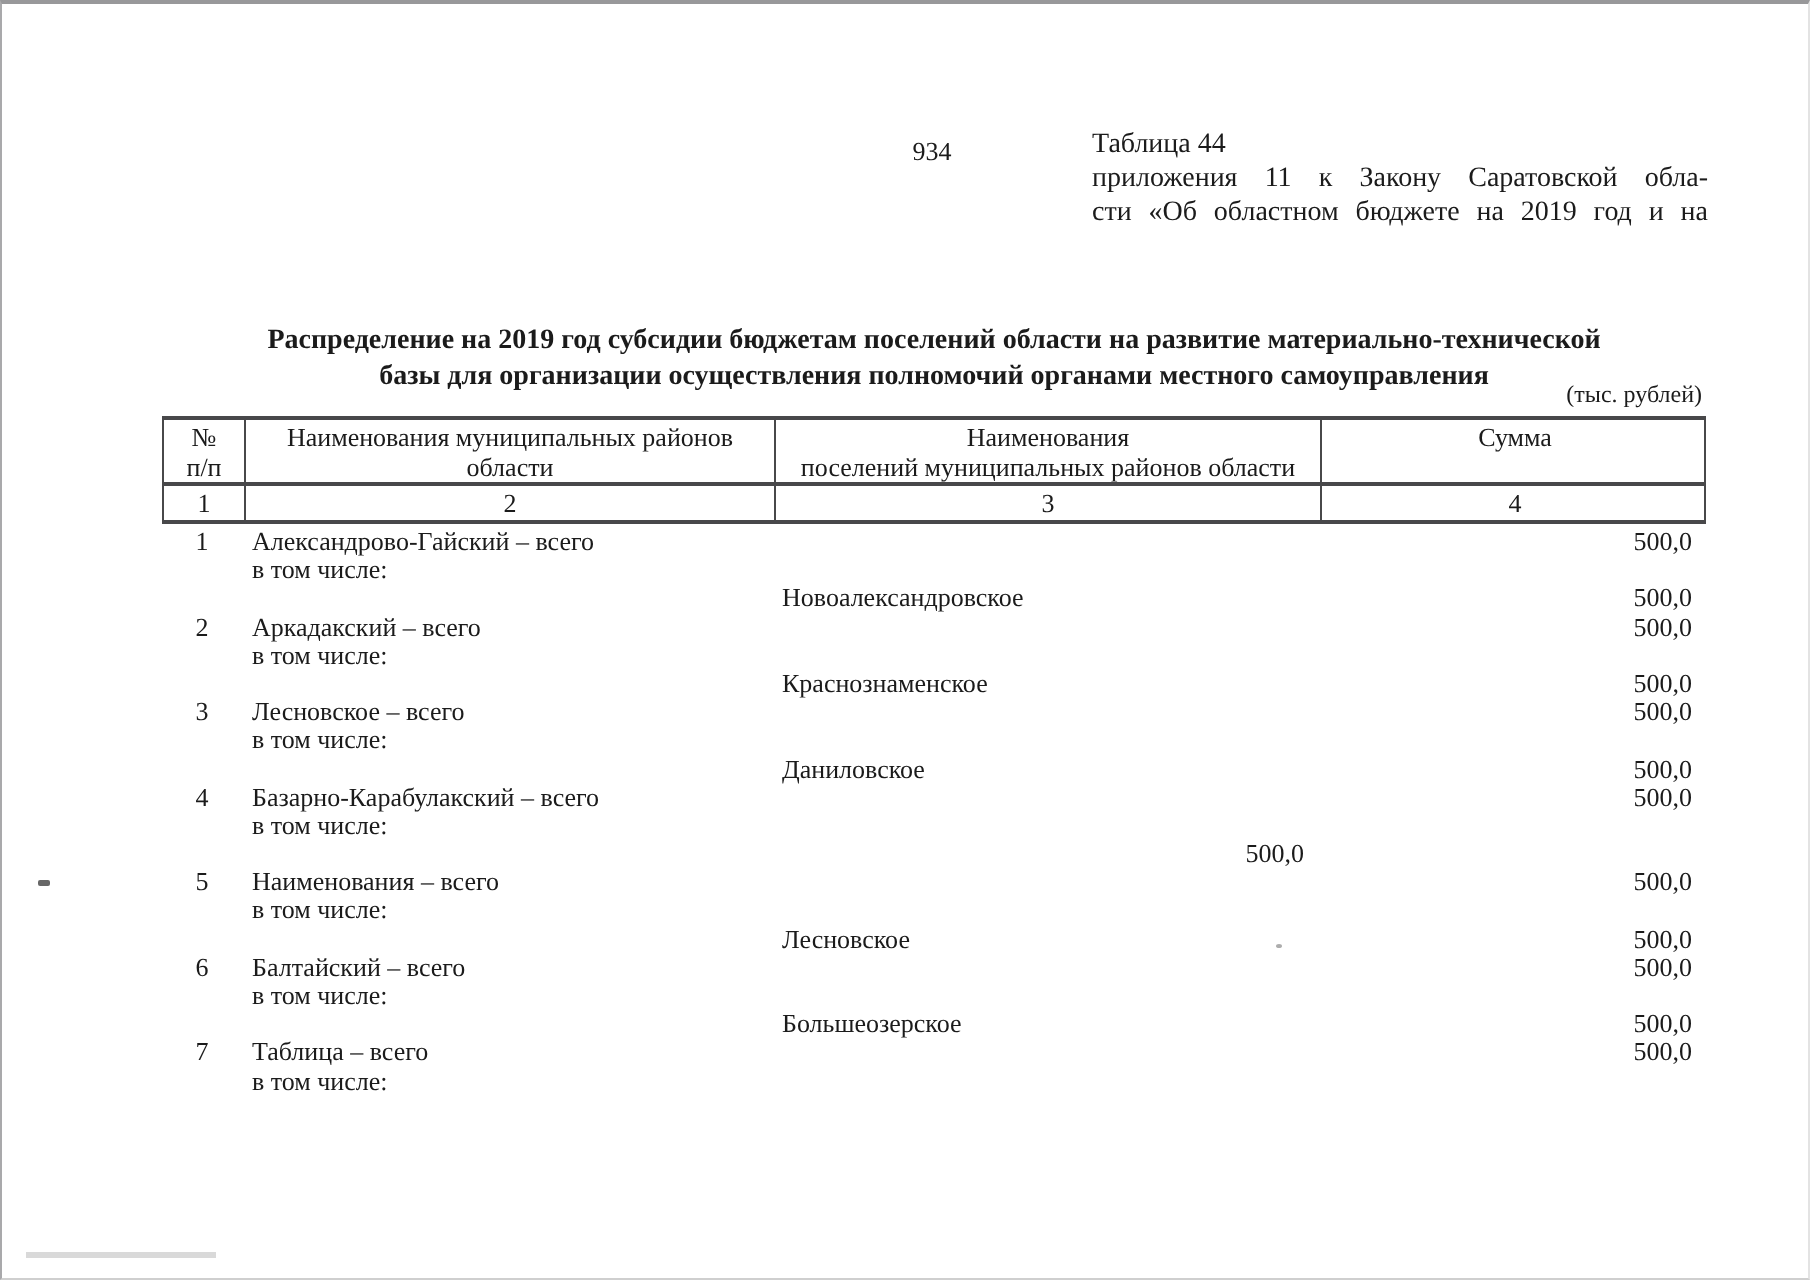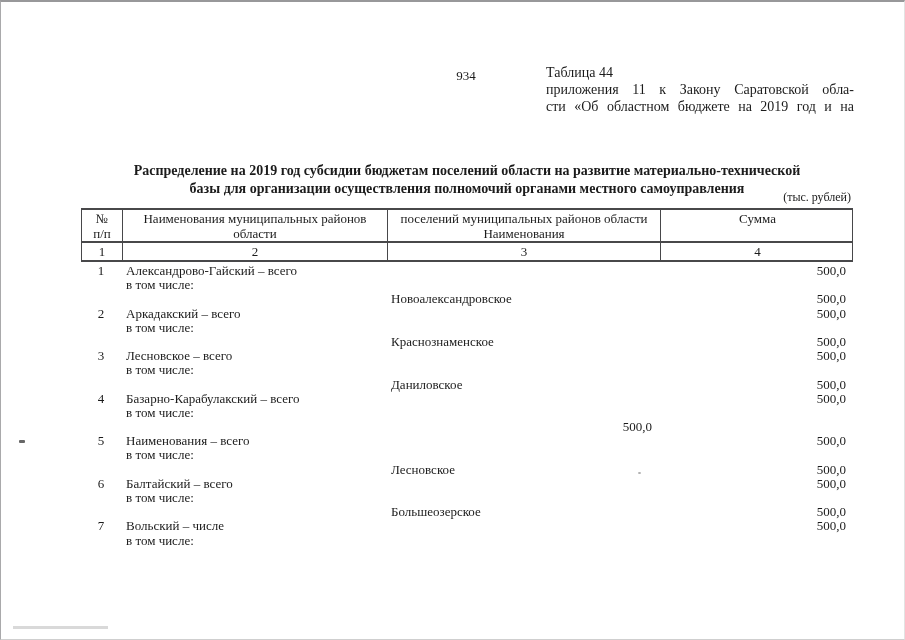"поселений муниципальных районов области" div { order: before "Наименования" -> after "Наименования" }
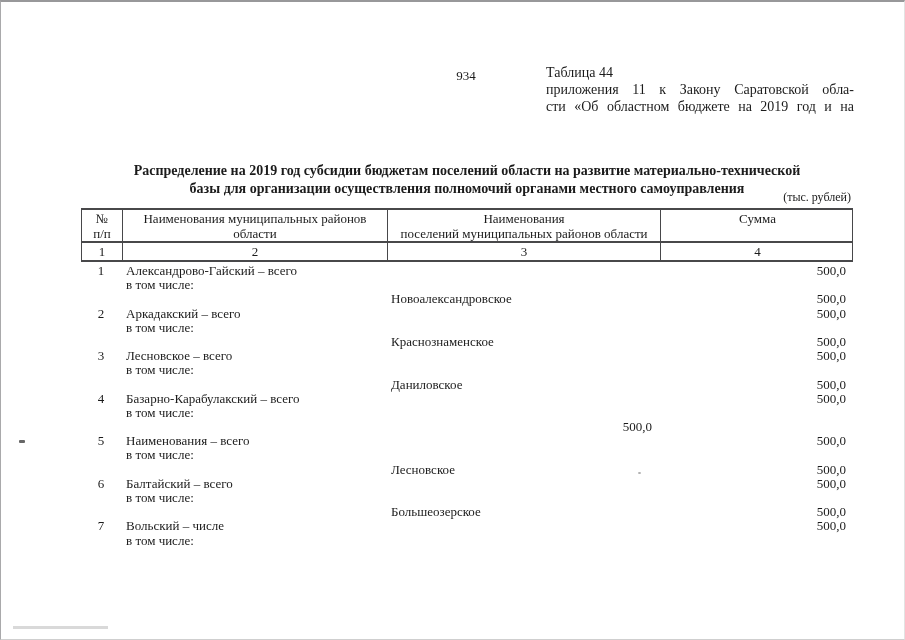"Вольский – числе" div.bc { text: Вольский – числе -> Таблица – всего }
